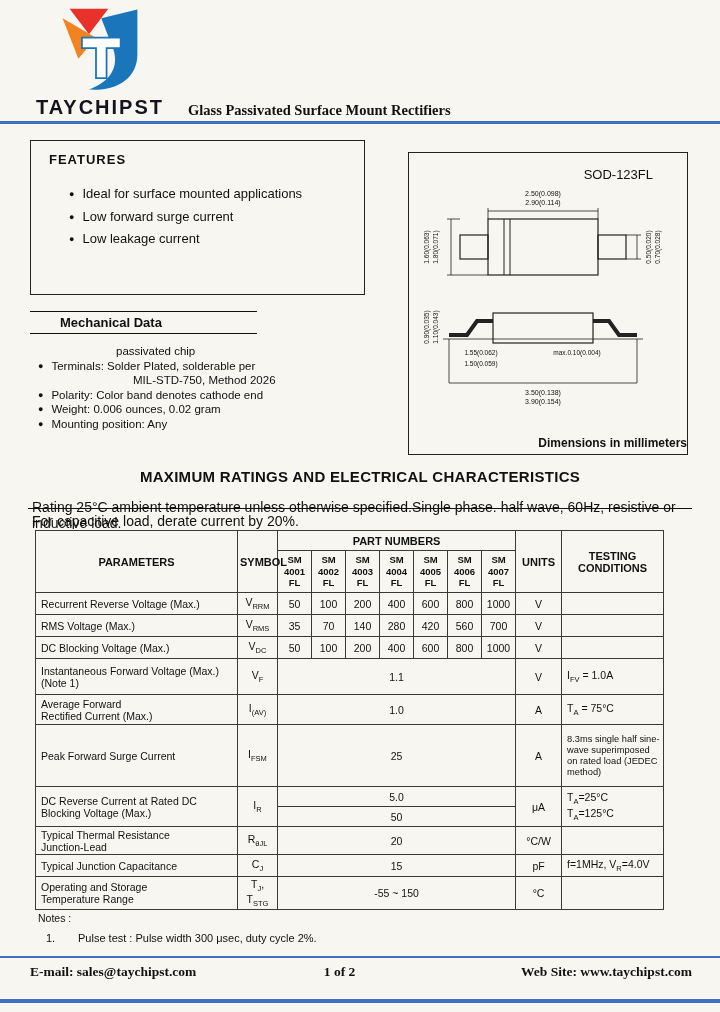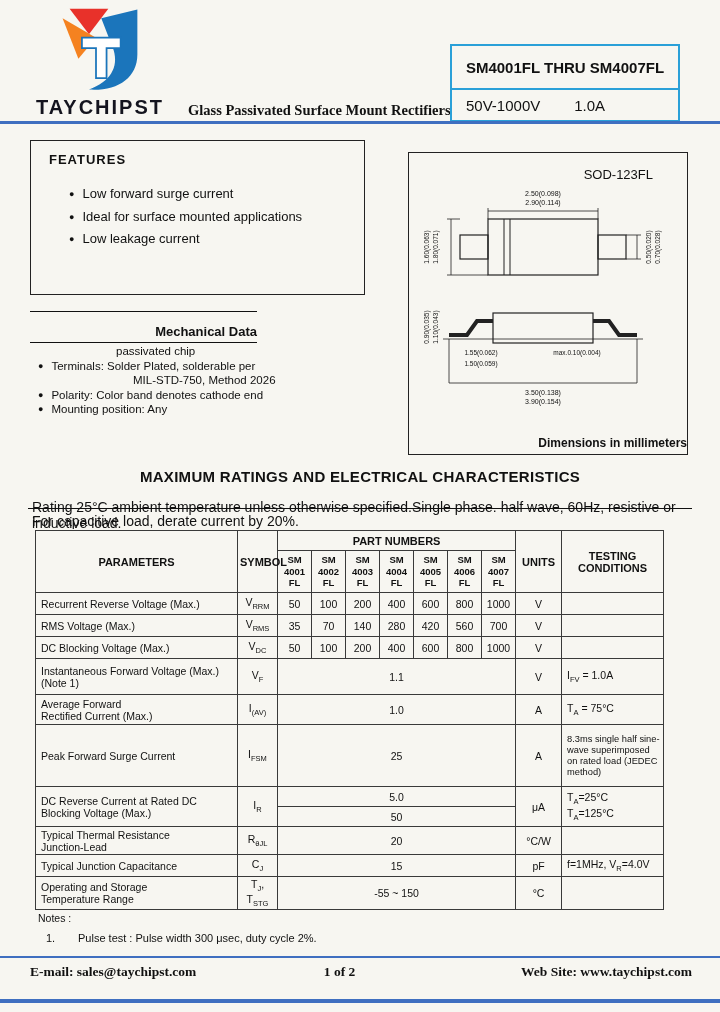"SM4001FL THRU SM4007FL" div.abs { html: <div> <div>SM4001FL THRU SM4007FL</div> <div> <span>50V-1000V</span> <span>1.0A</span> </div> </div> -> none }
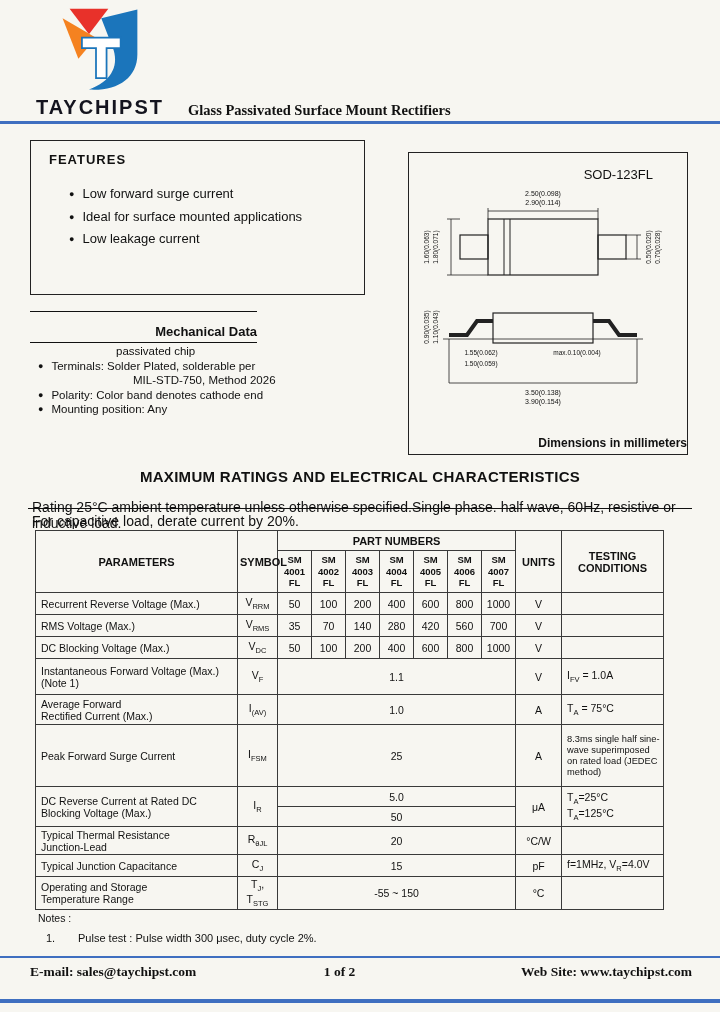"● Low forward surge current" div.feat-item { order: before "● Ideal for surface mounted" -> after "● Ideal for surface mounted" }
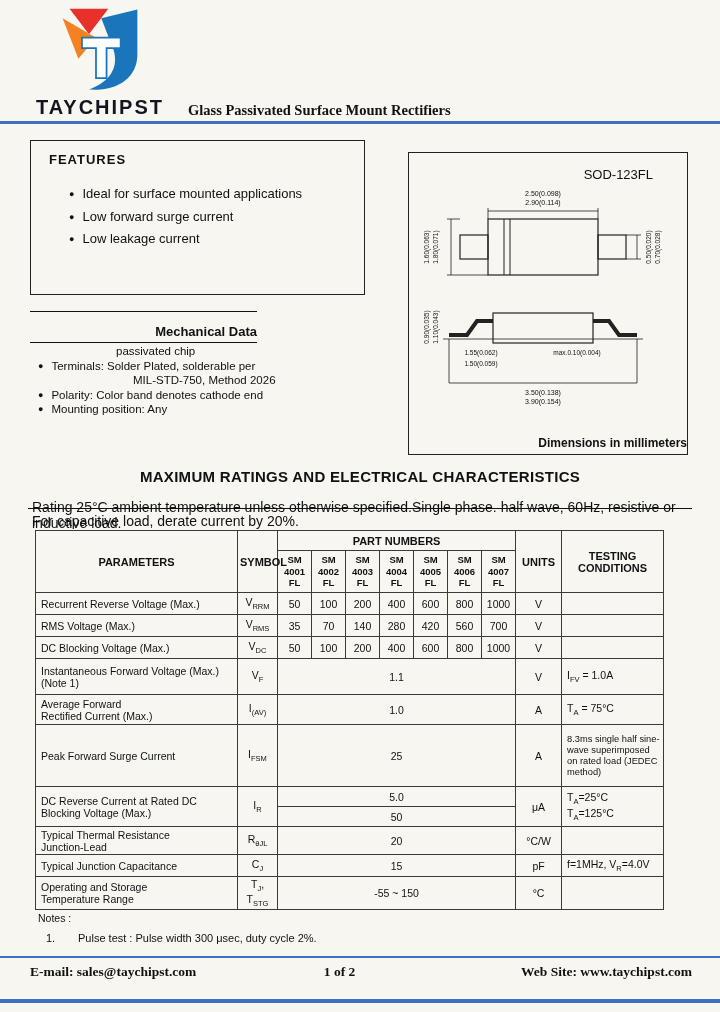"Mechanical Data" .mech-head { padding: 12px 0 3px 30px -> 3px 0 3px 30px; text-align: right -> none }
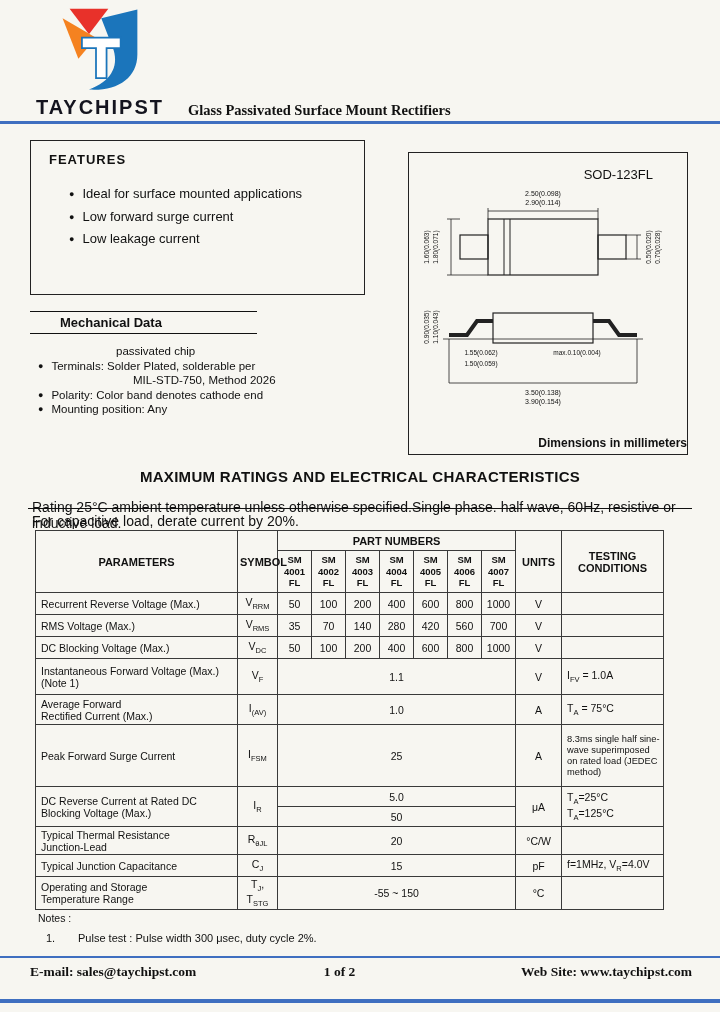"● Weight: 0.006 ounces, 0.02" div.mech-item { html: none -> <div> <span>●</span><span>Weight: 0.006 ounces, 0.02 gram</span> </div> }
